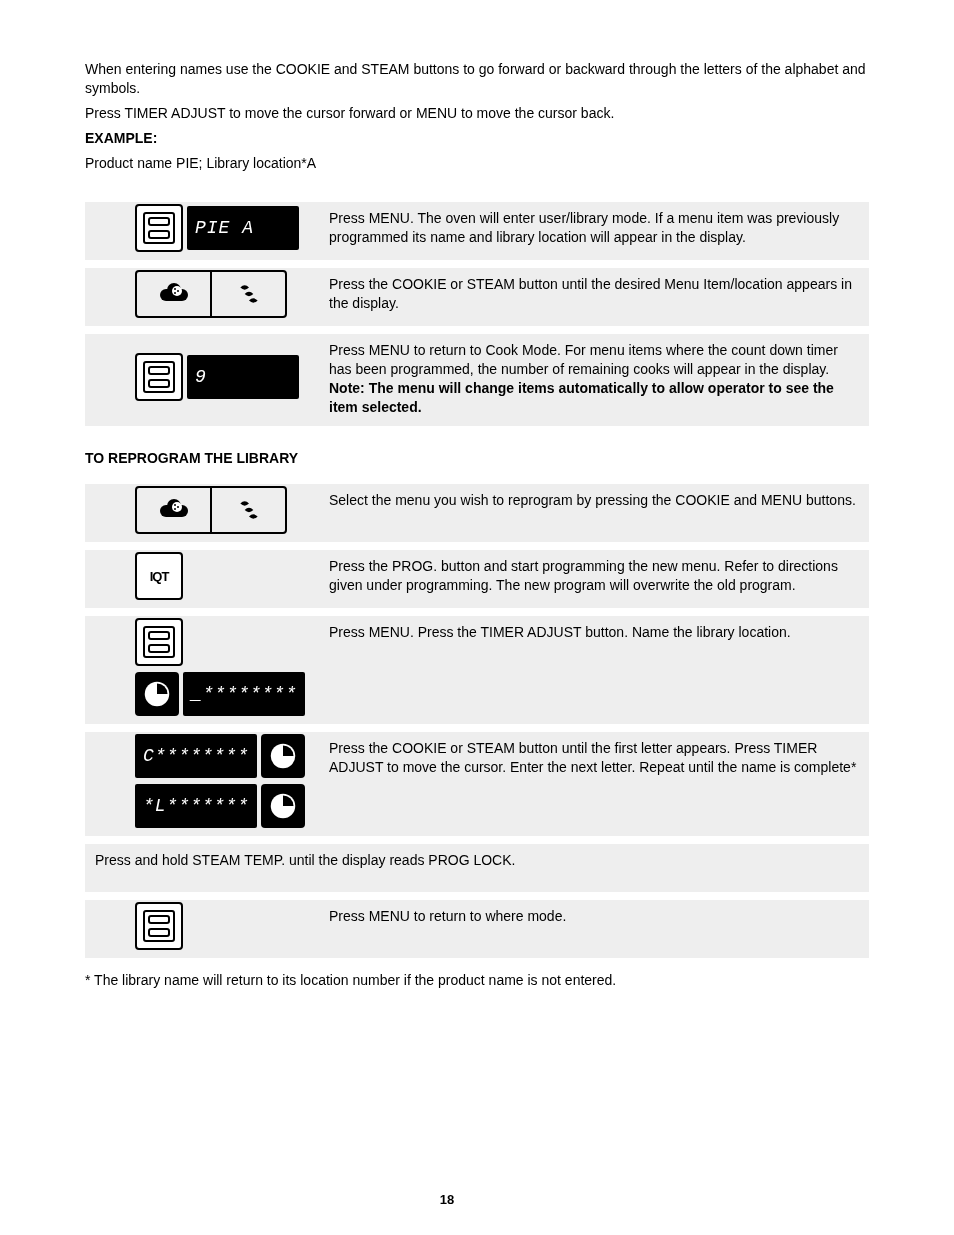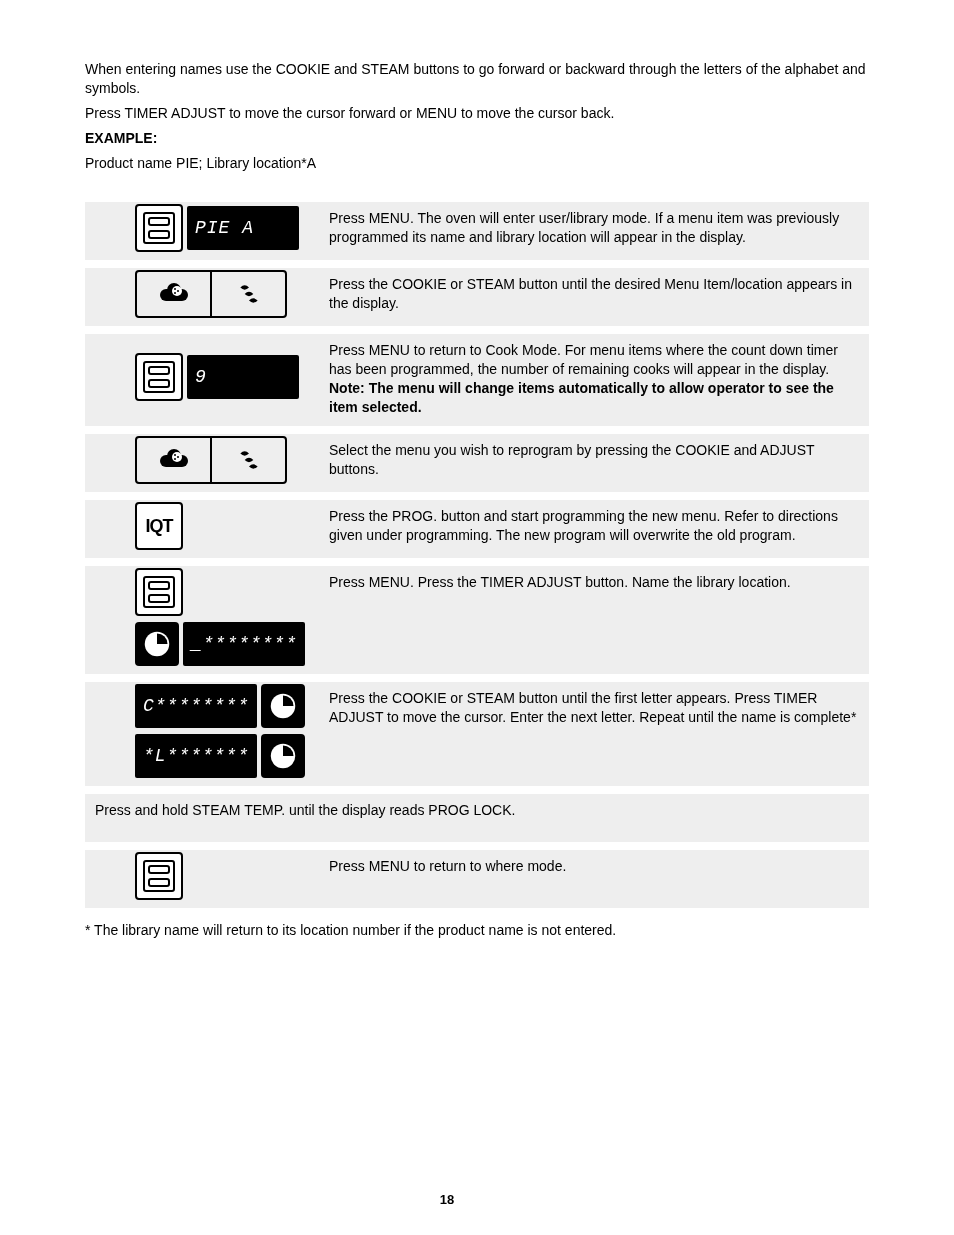"TO REPROGRAM THE LIBRARY" div.section-title { html: none -> <div>TO REPROGRAM THE LIBRARY</div> }
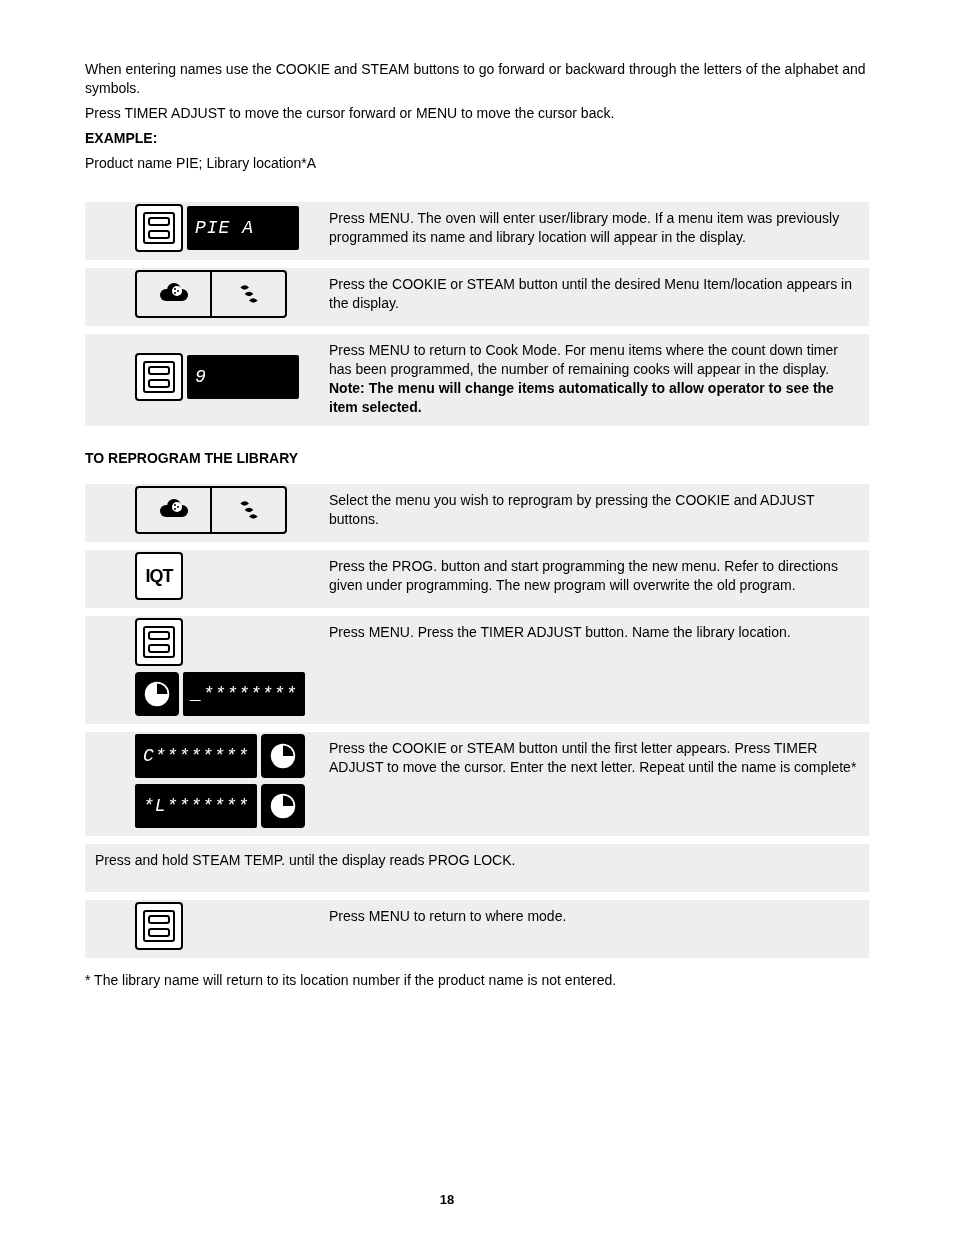"Select the menu you wish" div.right-cell { text: ADJUST -> MENU }
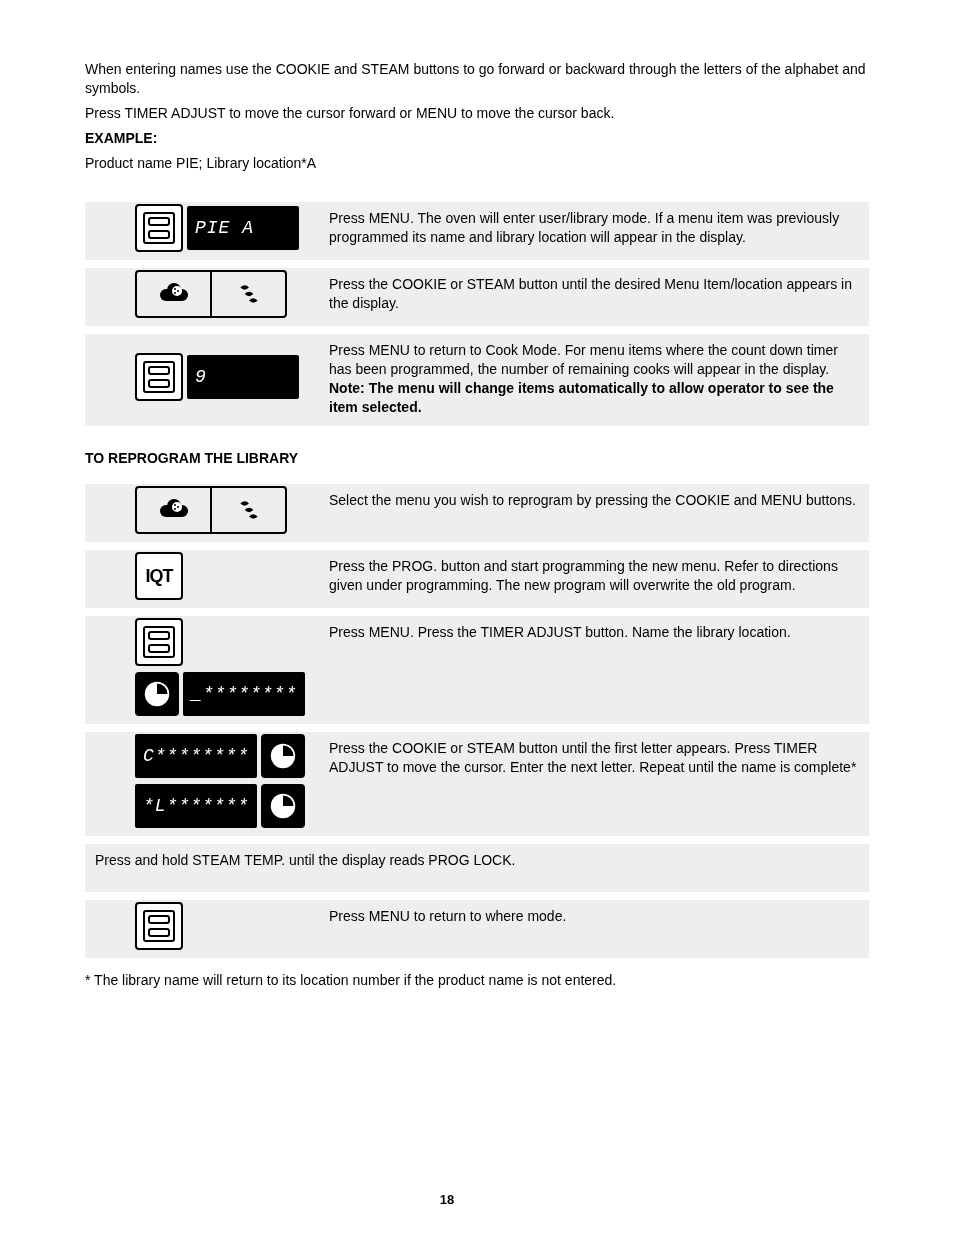"IQT" .iqt-txt { font-size: 18px -> 13px }
